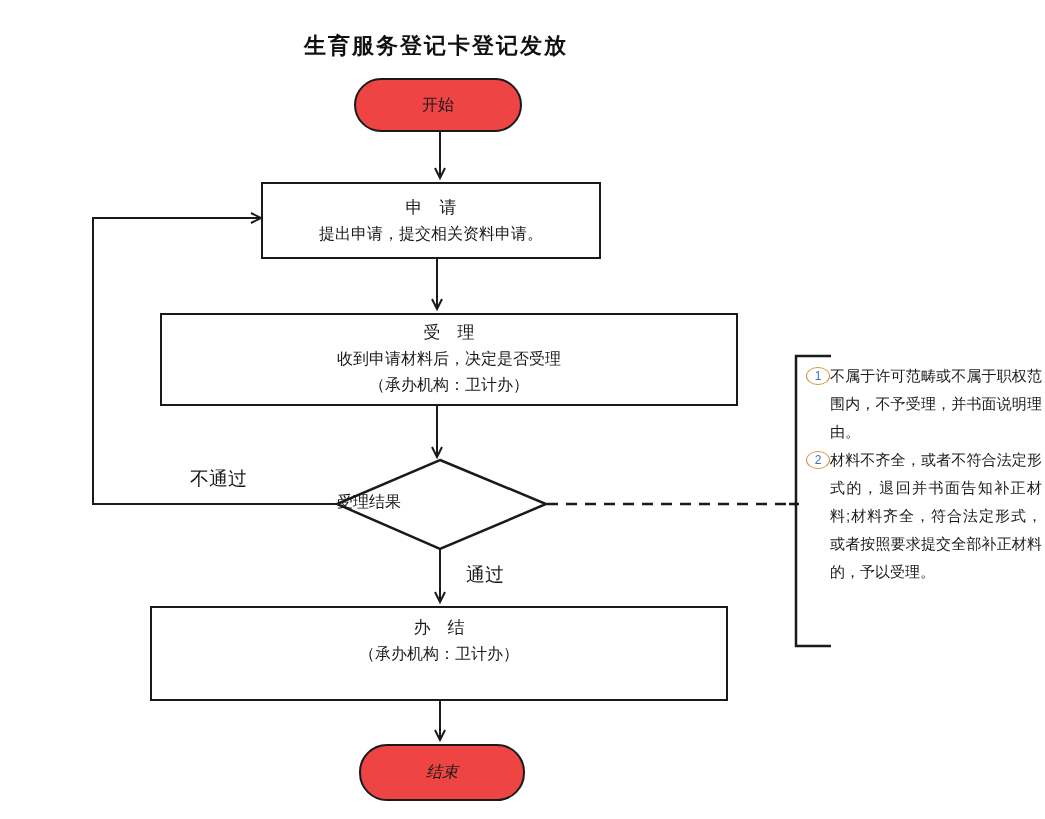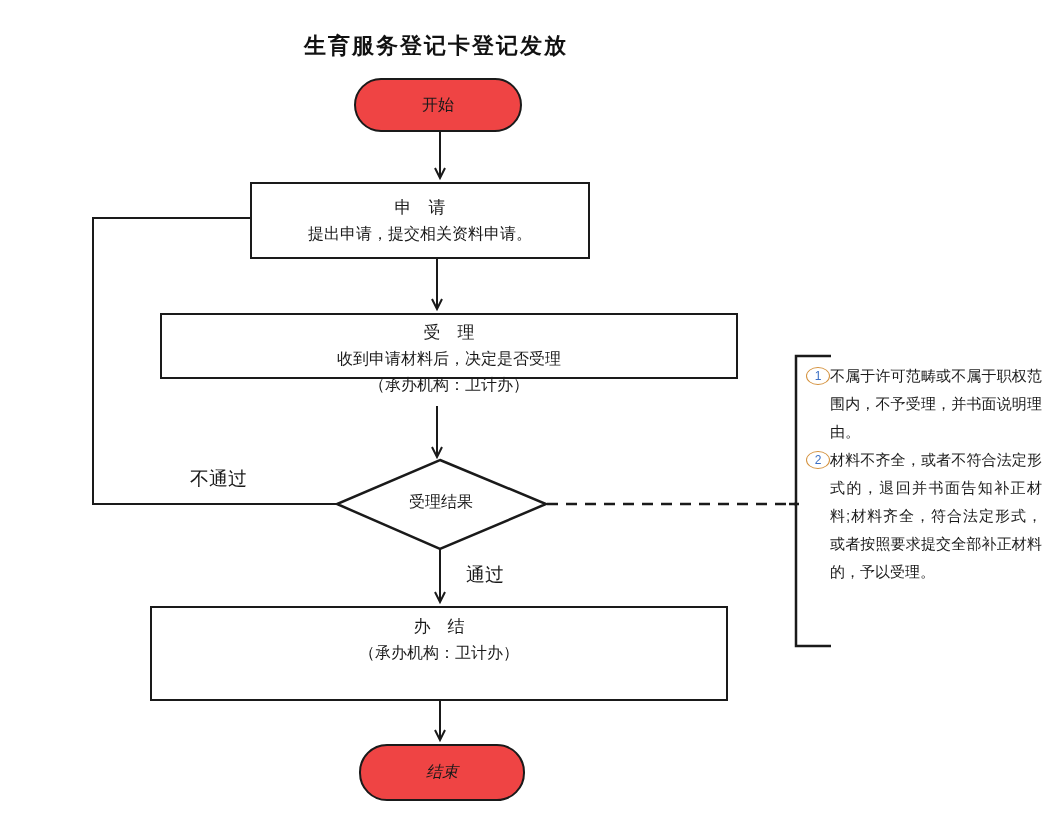"申 请" .process.apply { left: 250px -> 261px }
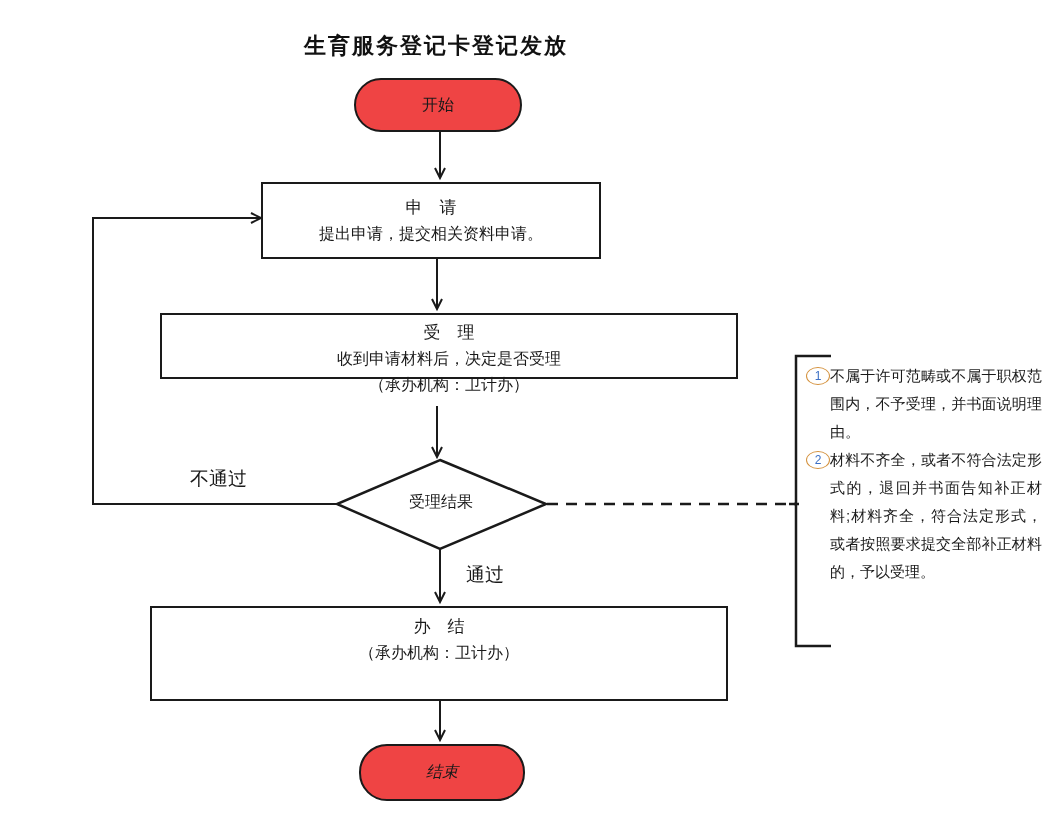"受 理" .process.accept { height: 66px -> 93px }
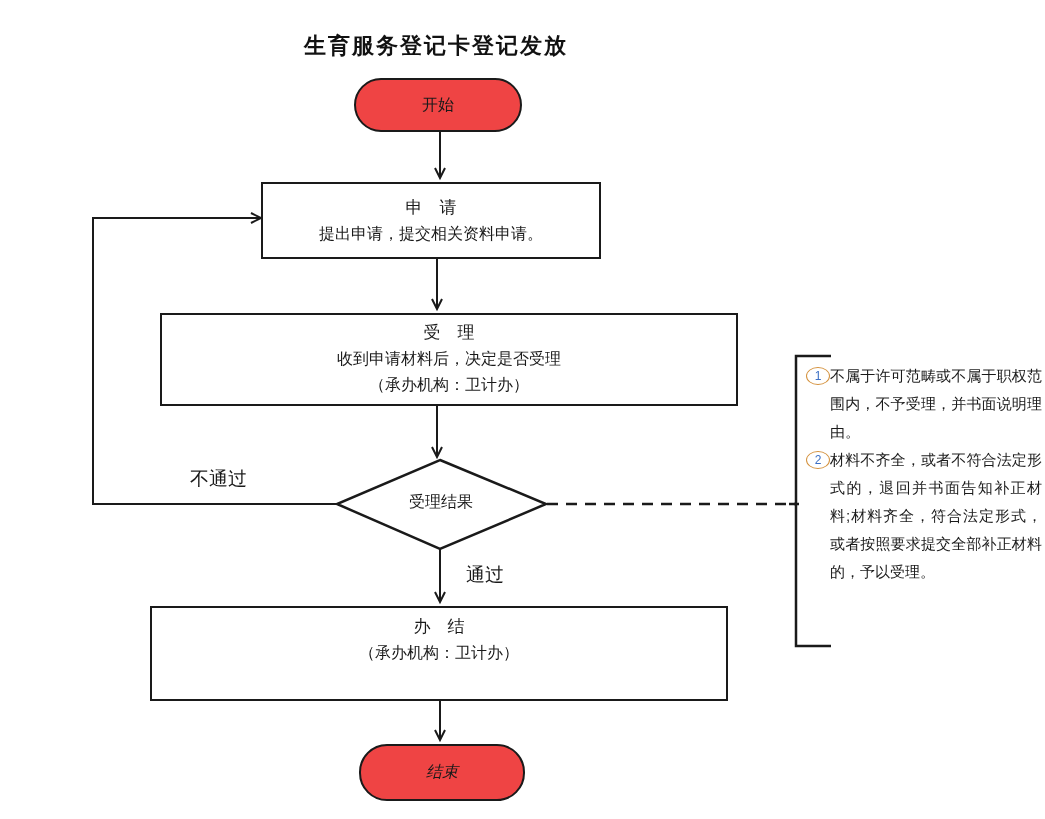"受理结果" .diamond-label { text-align: center -> left }
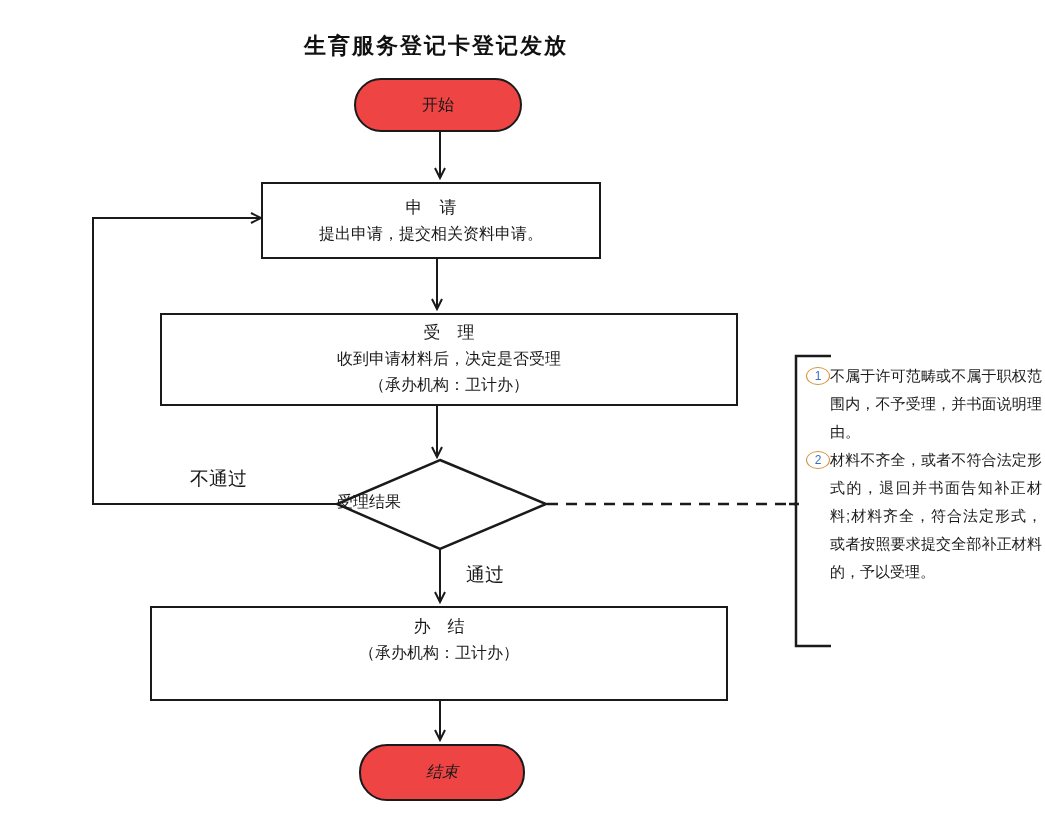"办 结" .process.complete { font-family: Liberation Mono, monospace -> none }
